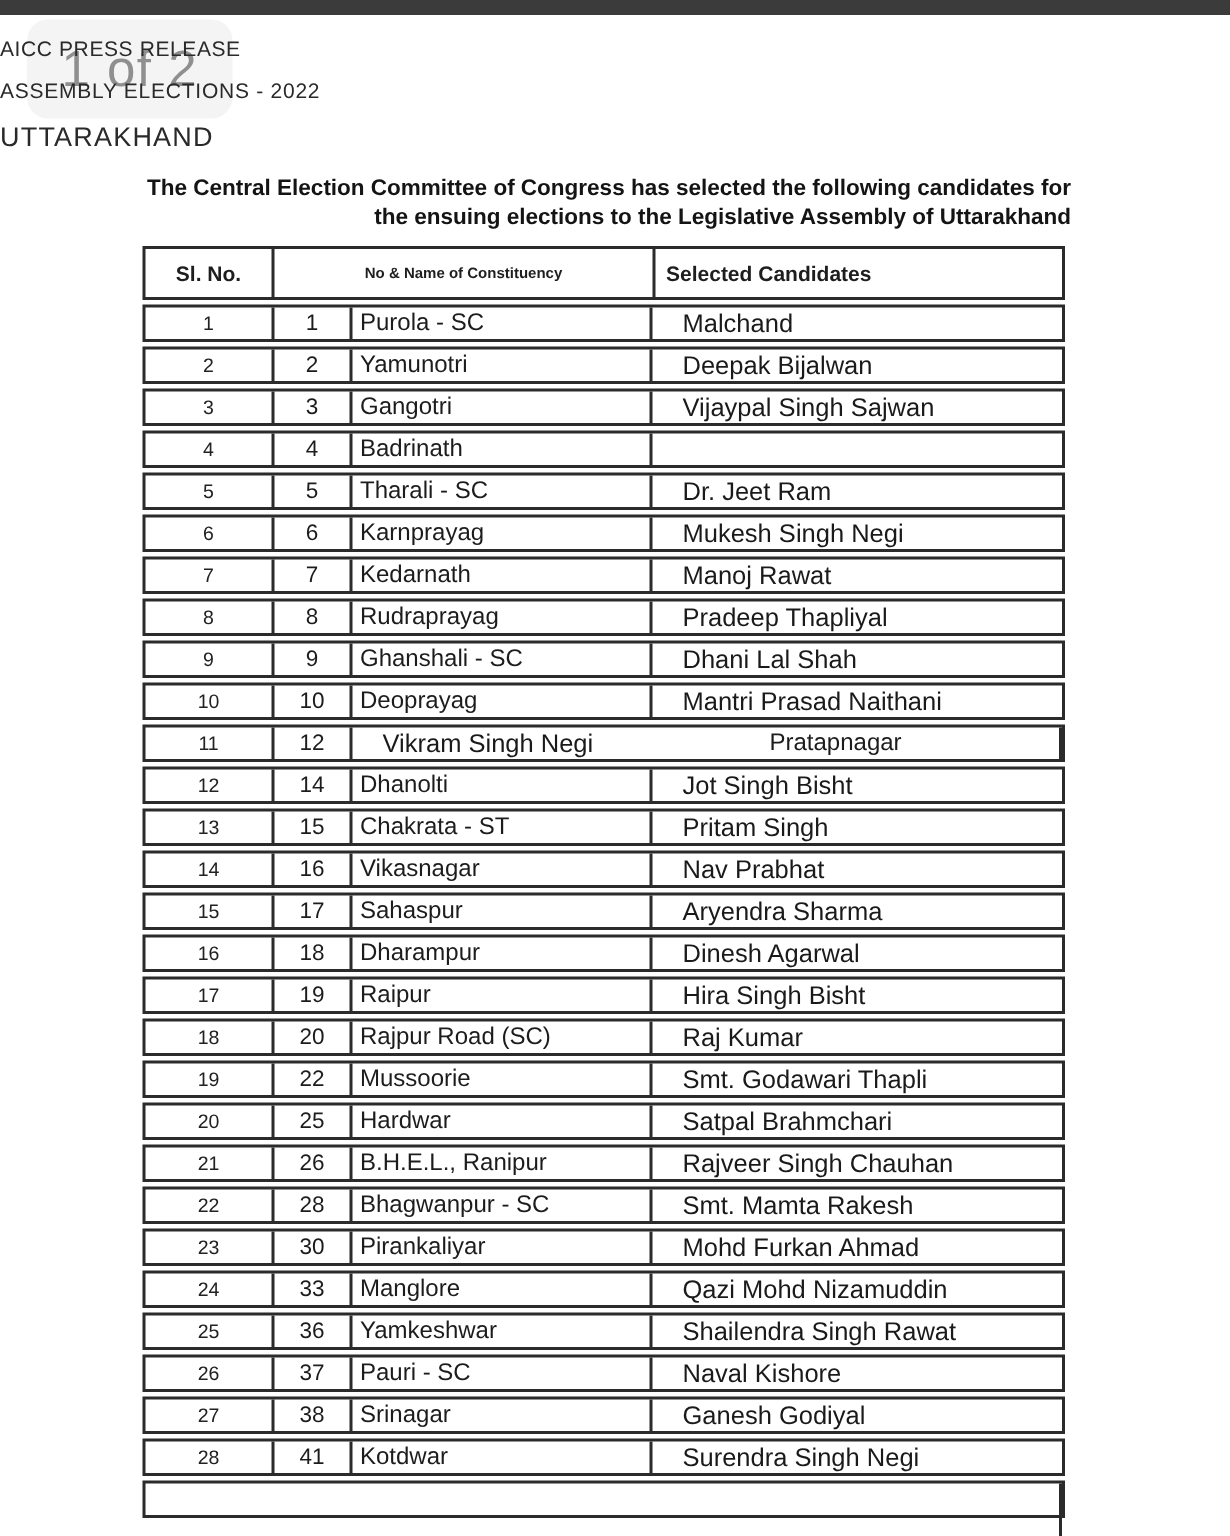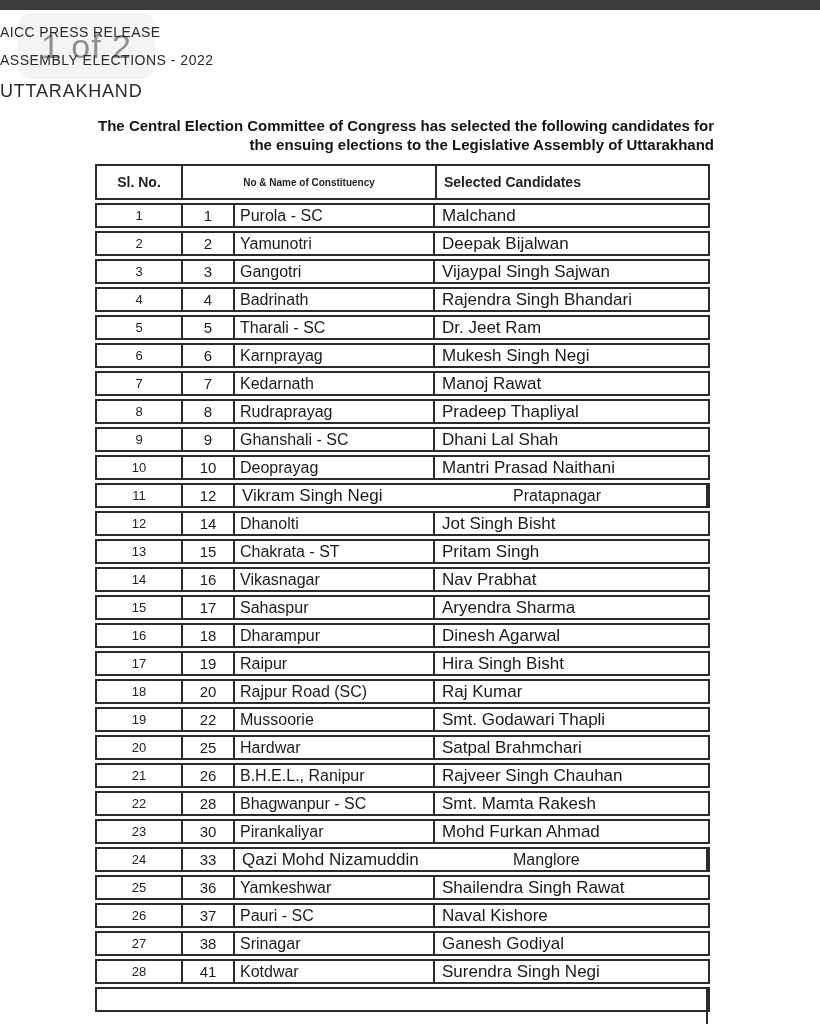"Malchand" .c4 { padding-left: 7px -> 20px }
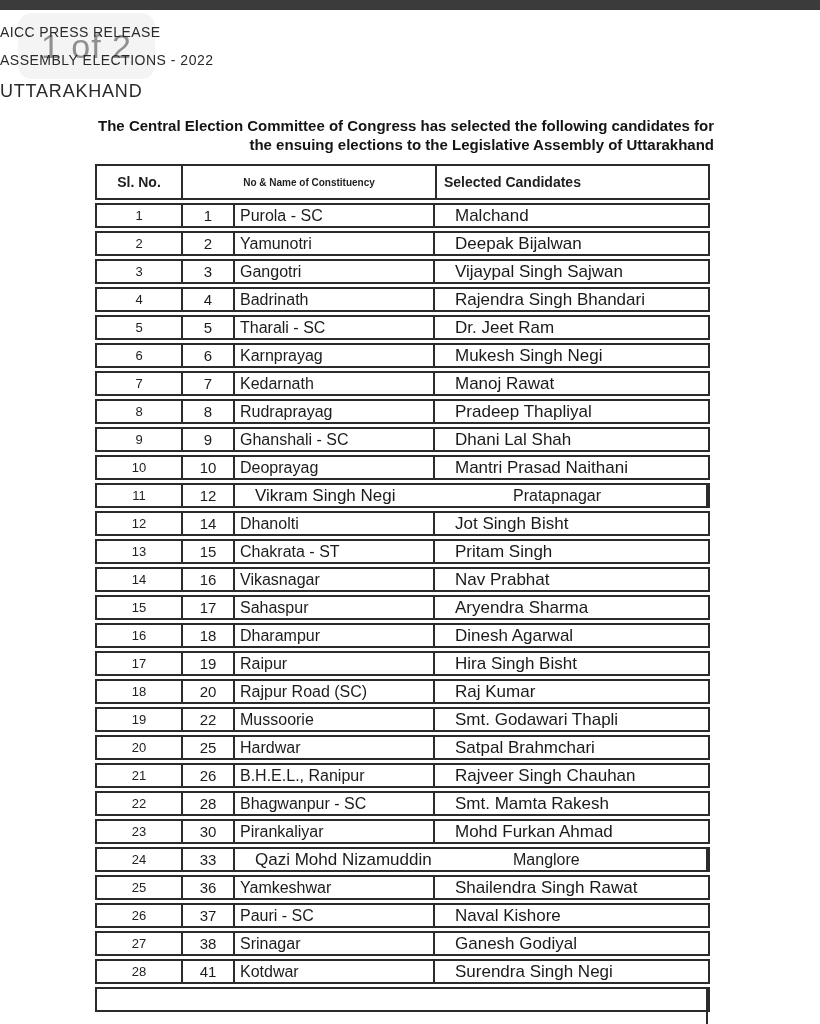"Rajendra Singh Bhandari" div.cell { html: <div>Rajendra Singh Bhandari</div> -> none }
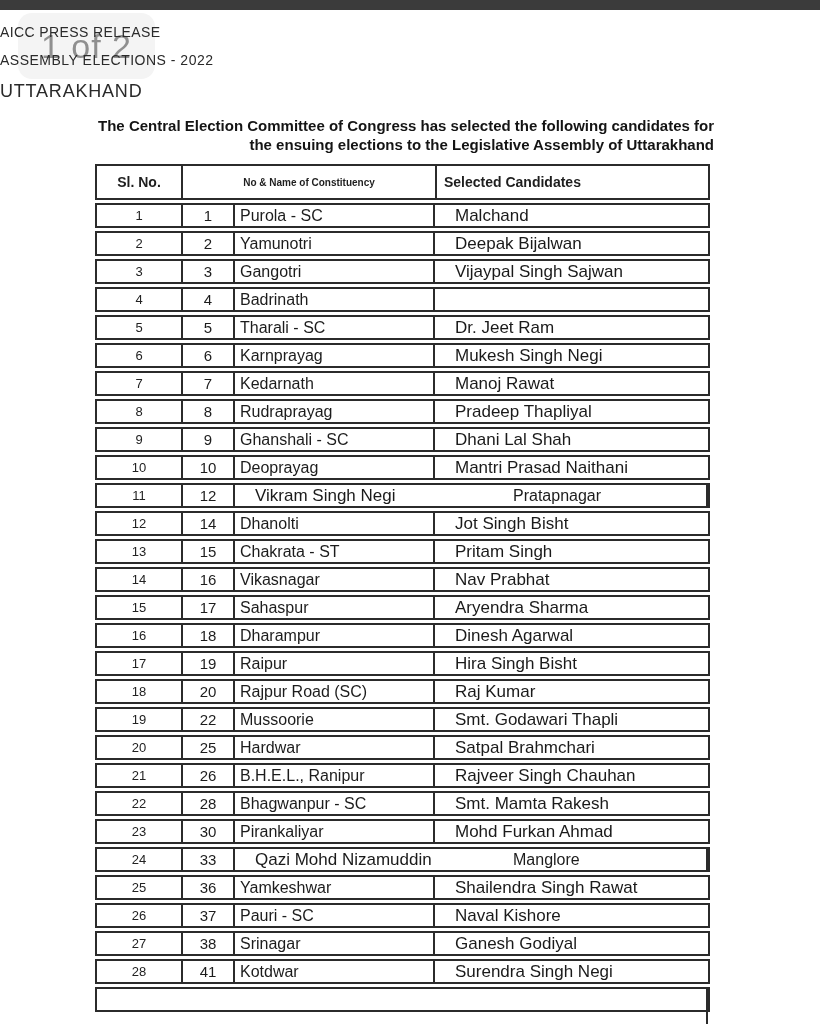"Qazi Mohd Nizamuddin" div.cell { order: before "Manglore" -> after "Manglore" }
